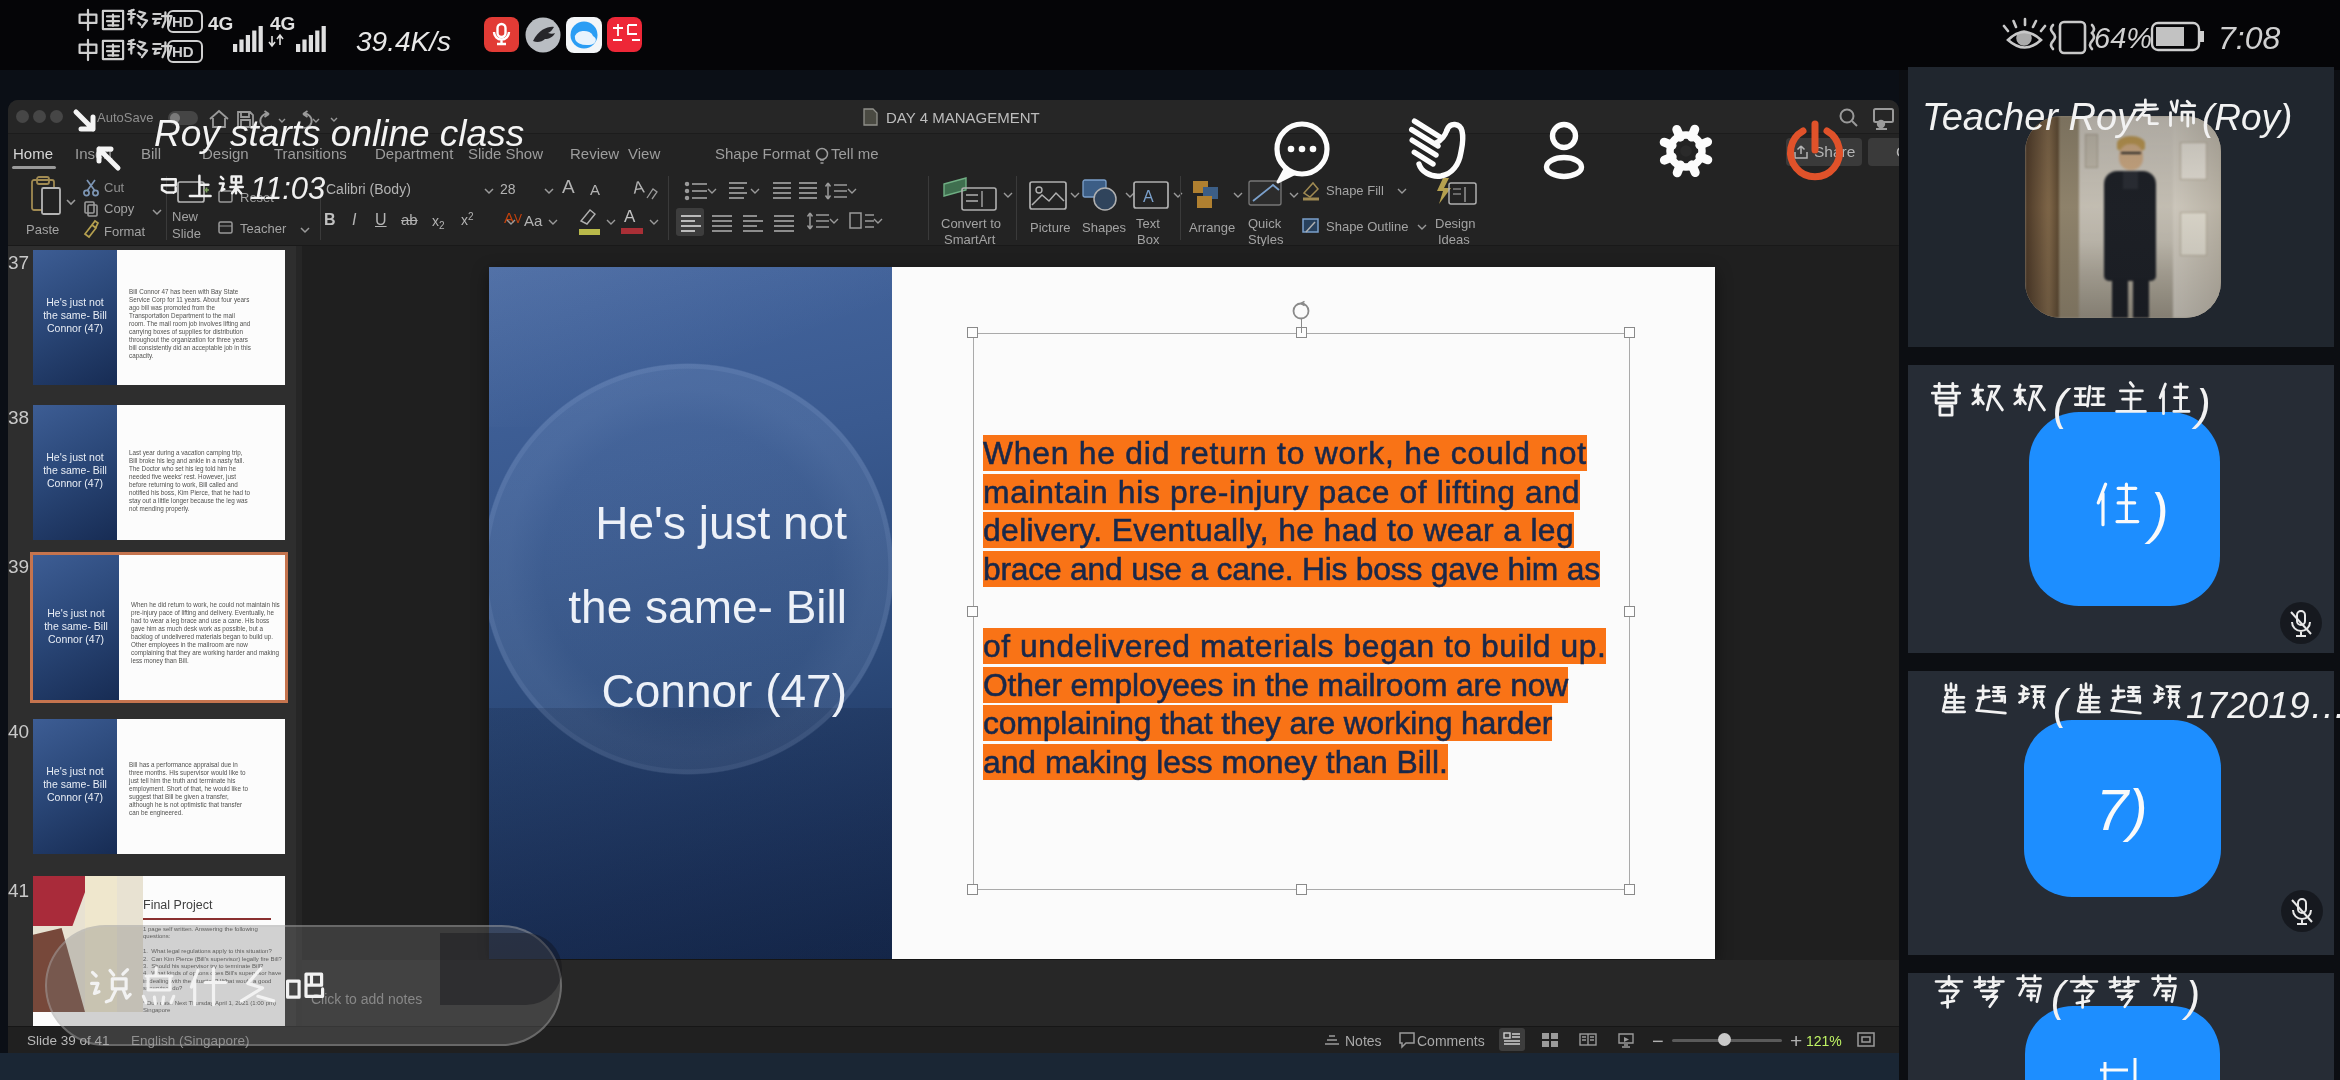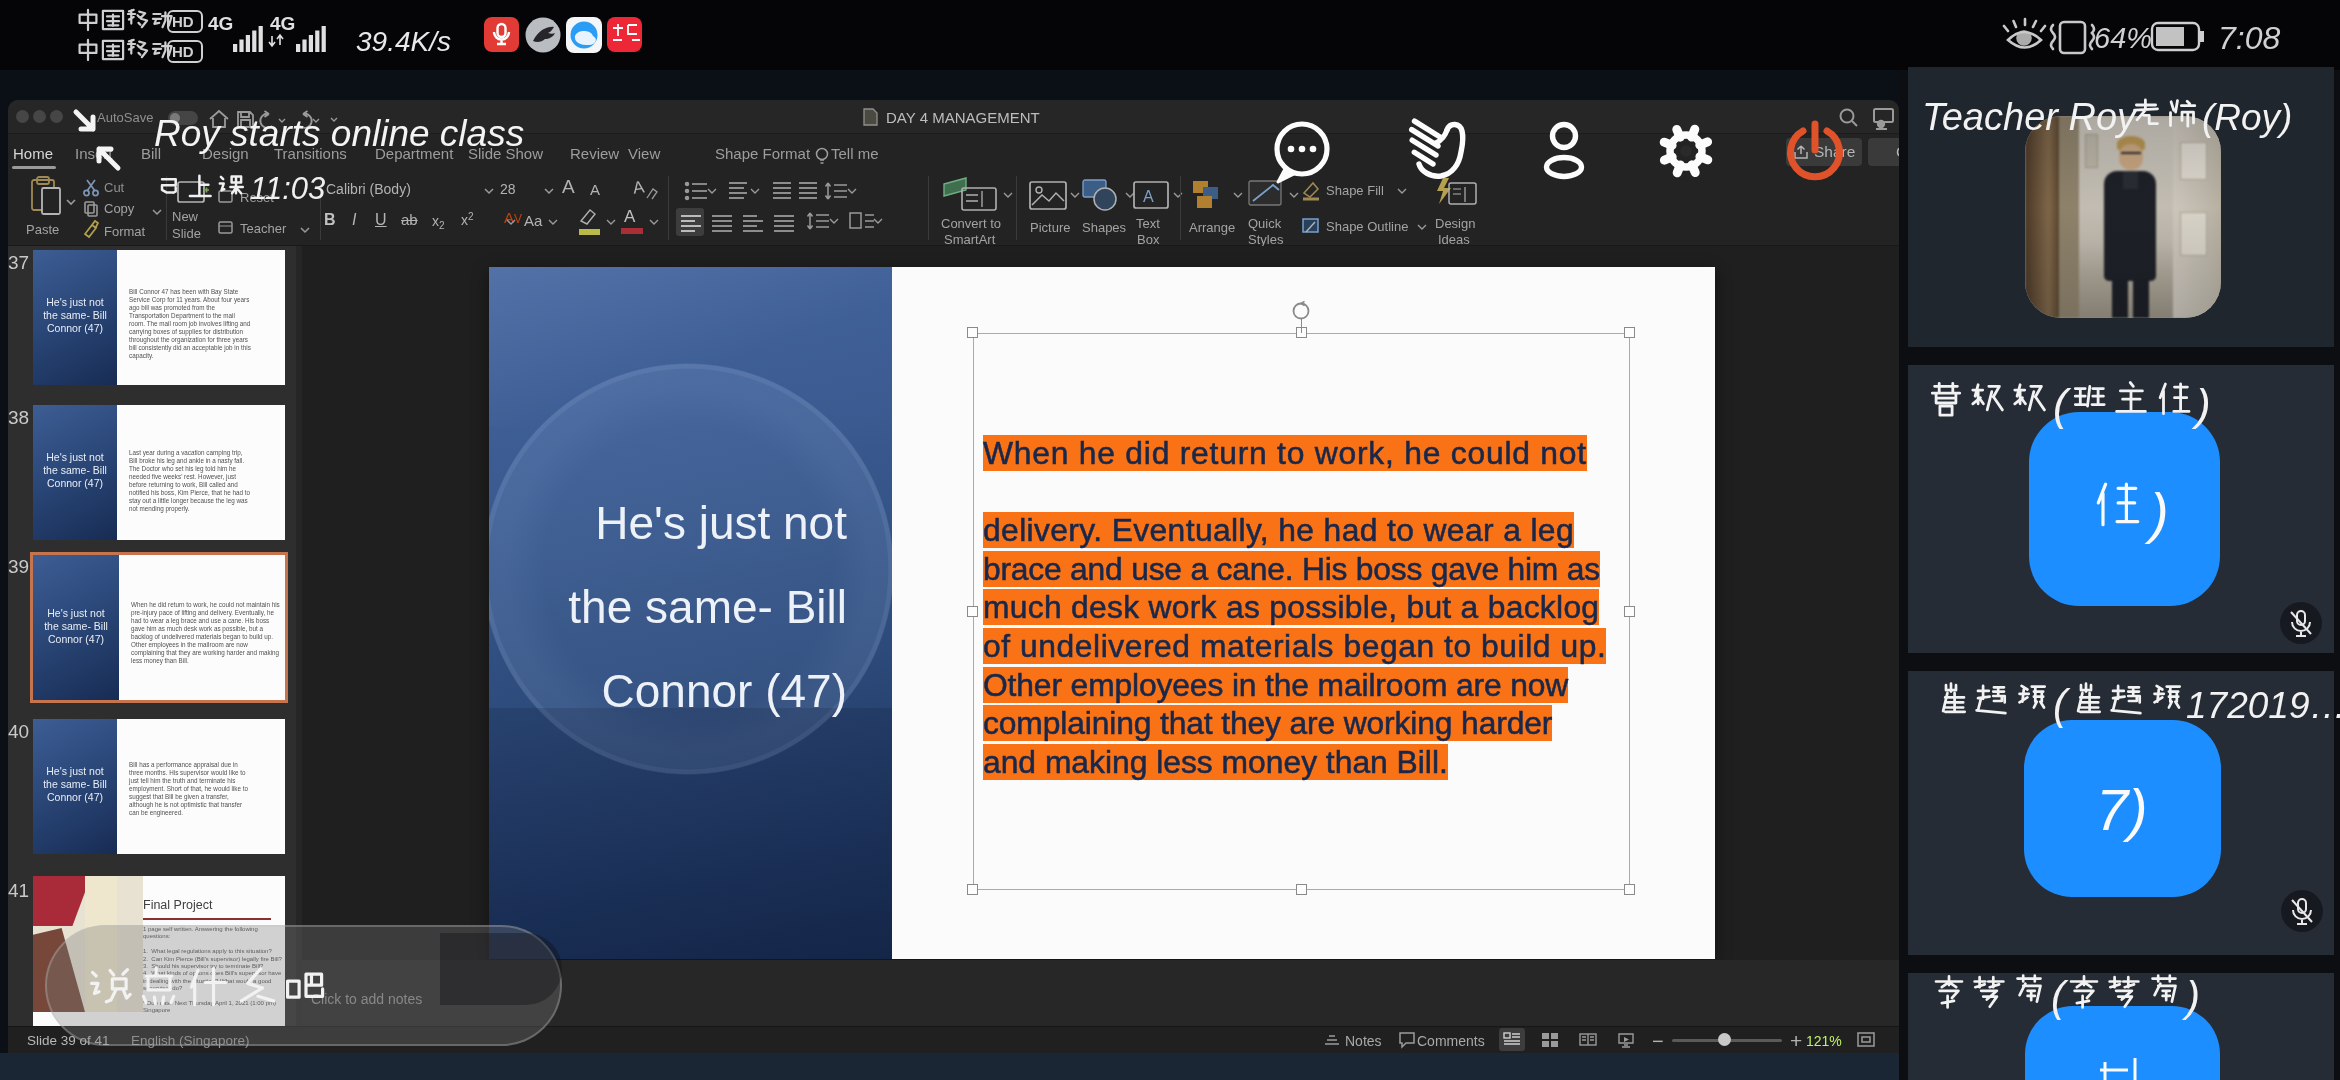"maintain his pre-injury pace of" span.hl { html: none -> <span>maintain his pre-injury pace of lifting and</span> }
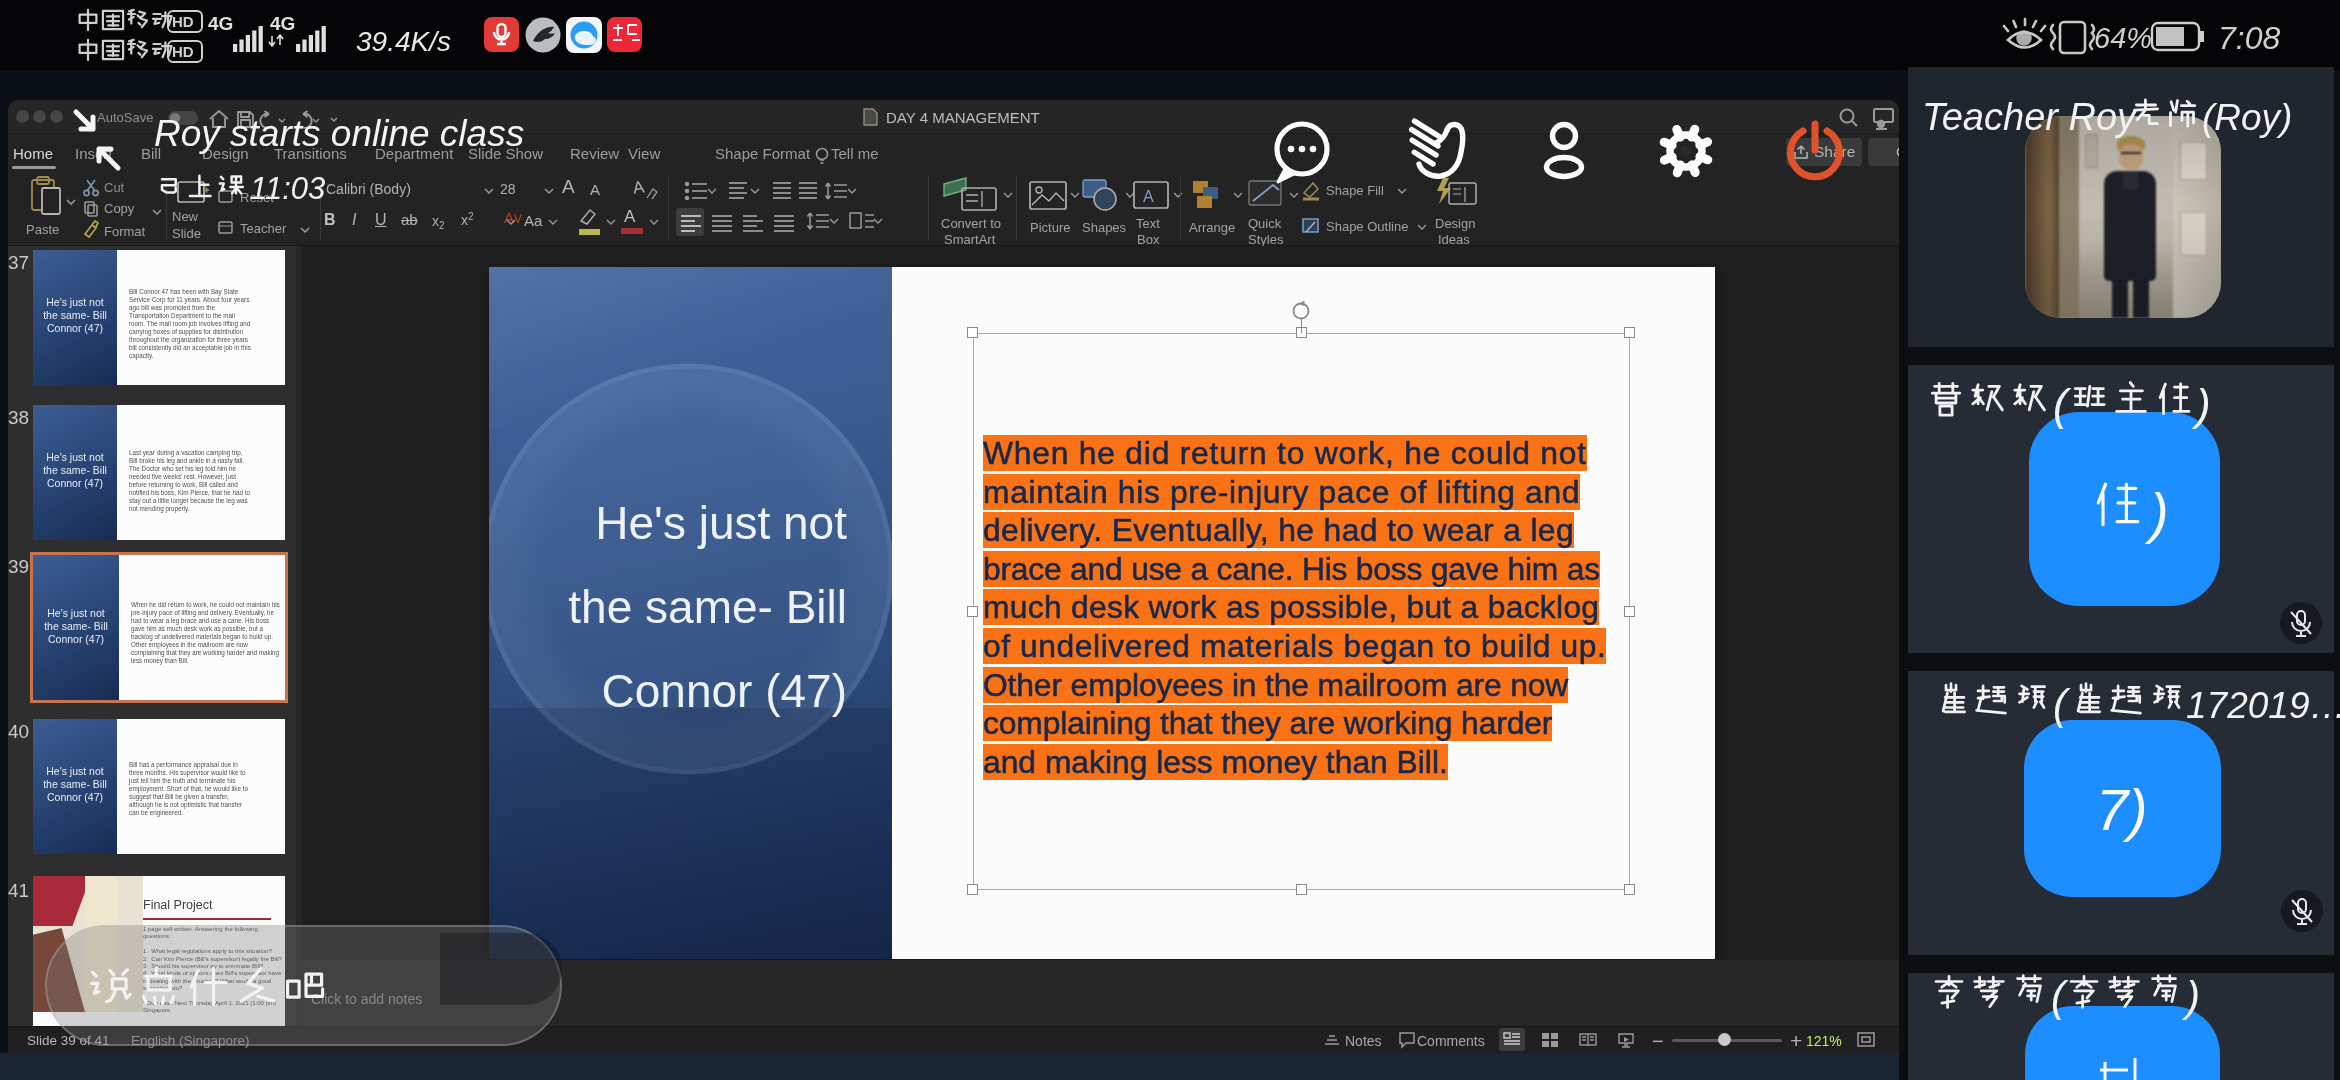"much desk work as possible," span.hl { html: <span>much desk work as possible, but a backlog</span> -> none }
